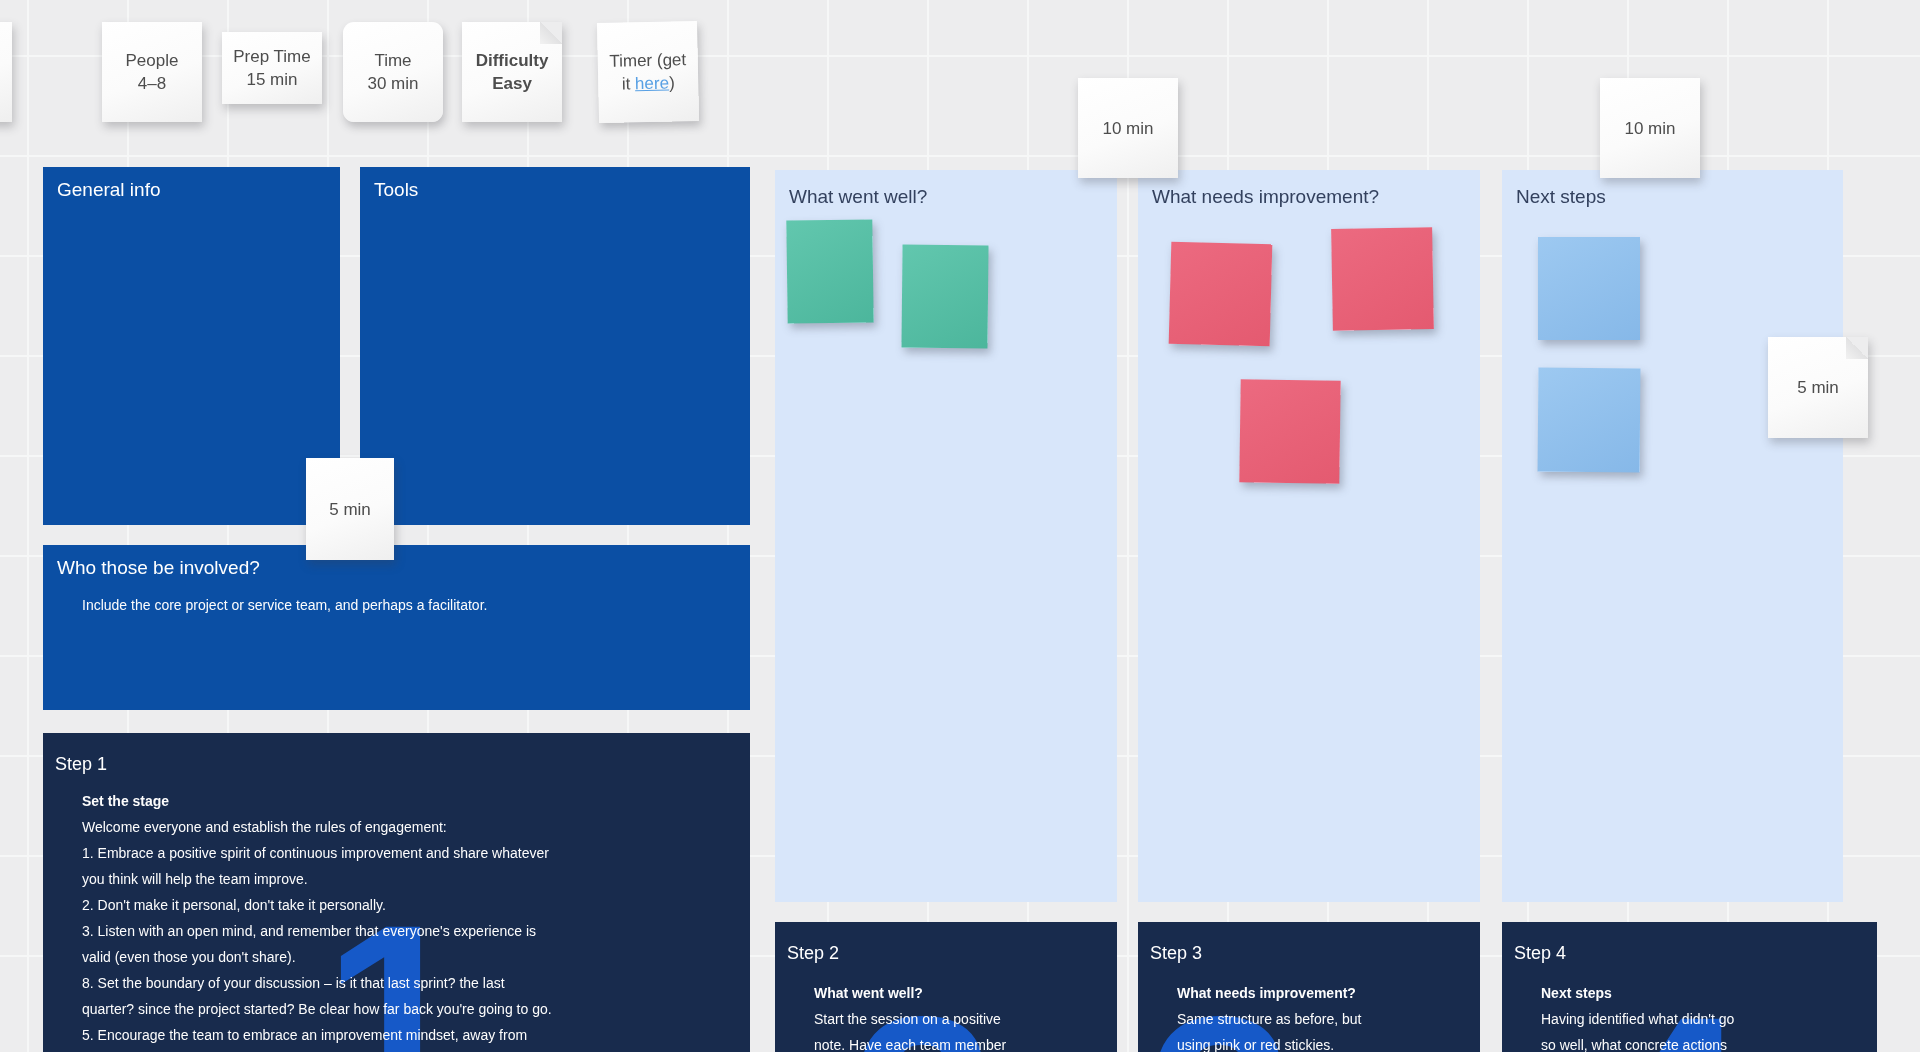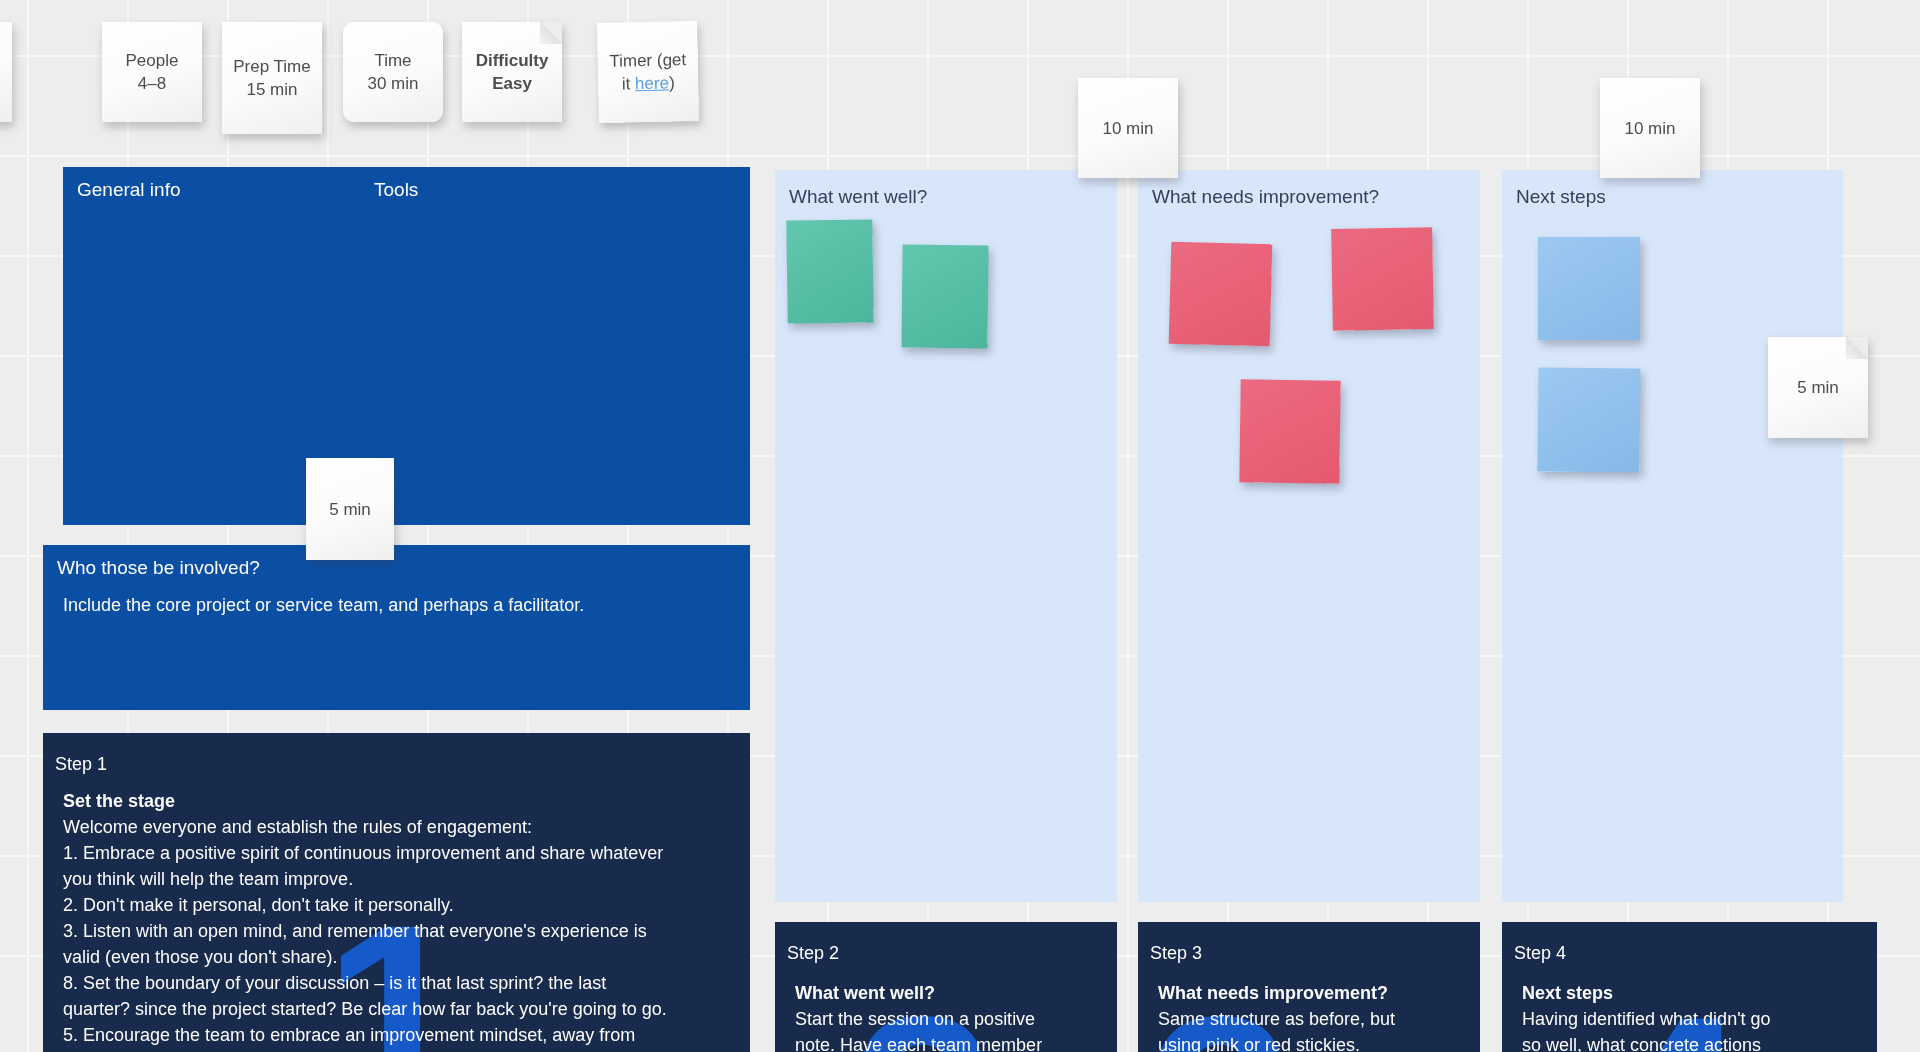"Prep Time" div.wsticky { height: 112px -> 72px; top: 22px -> 32px }
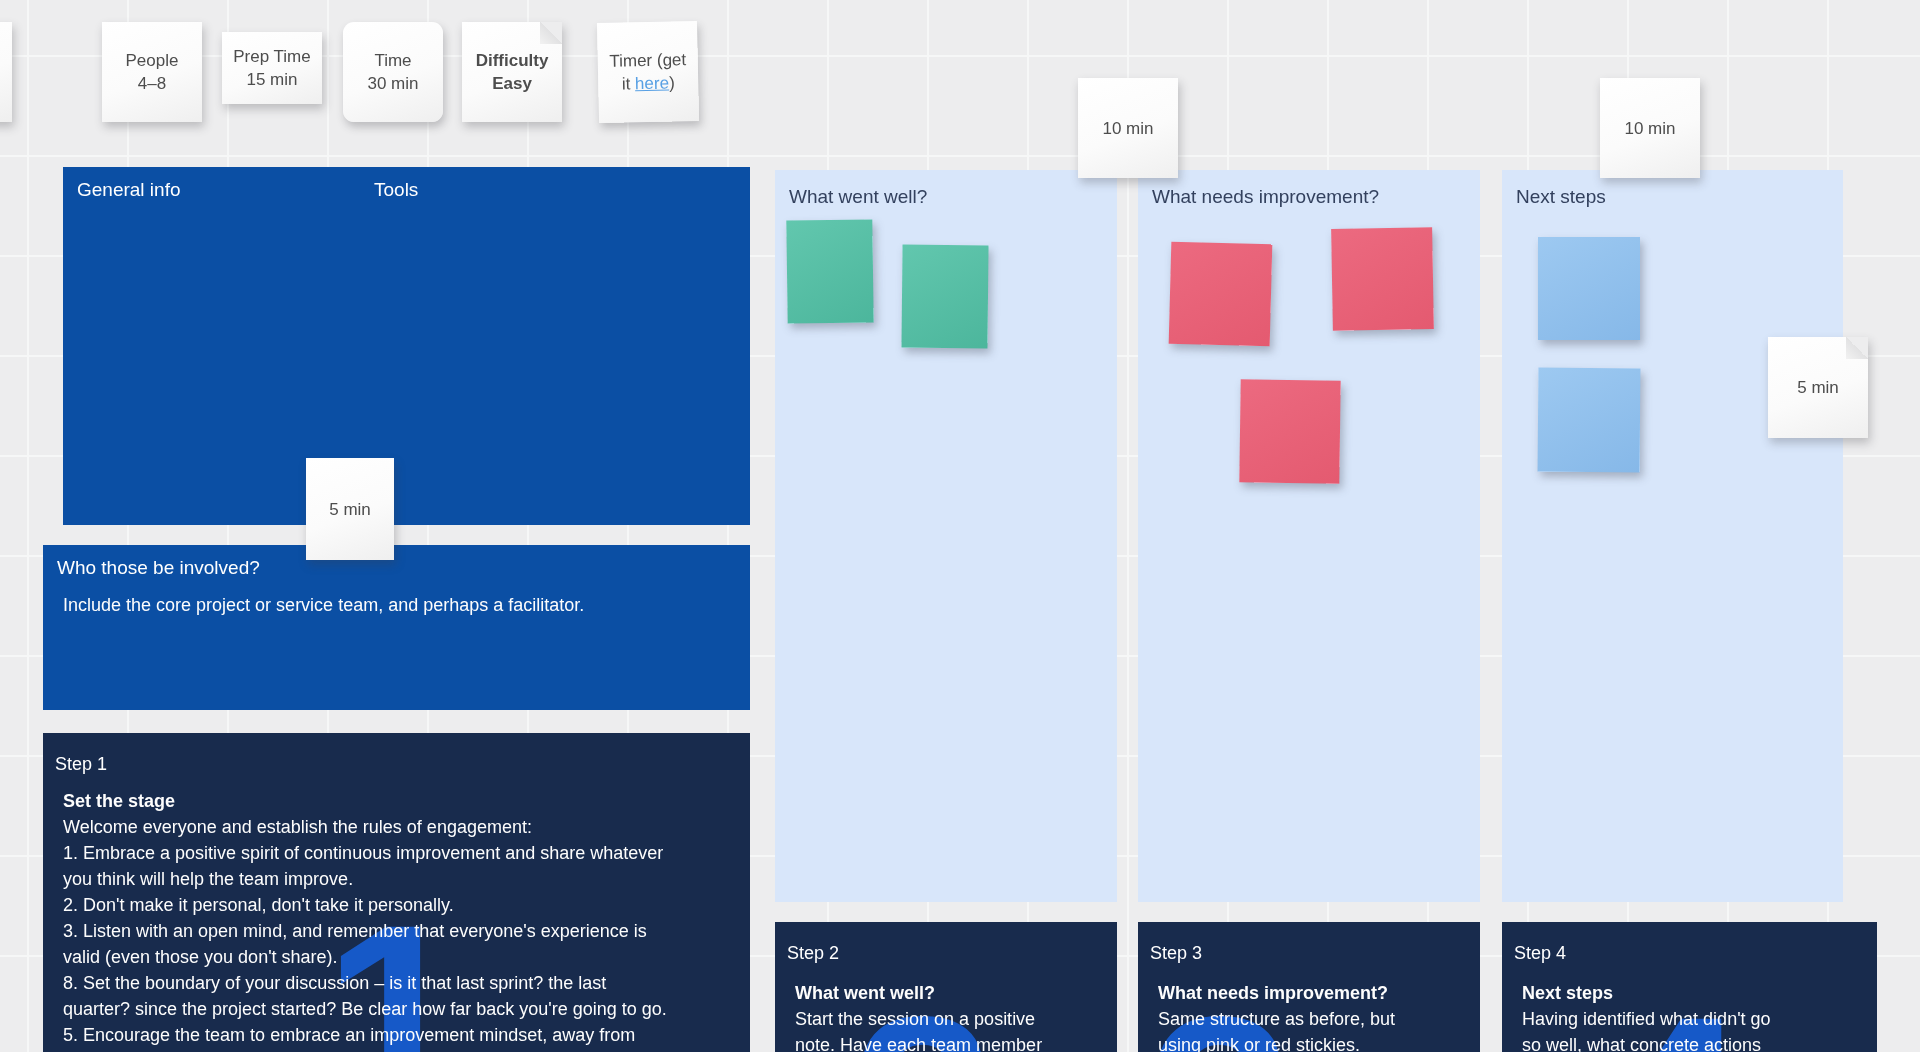"General info" div.panel-blue { margin-left: 20px -> none }
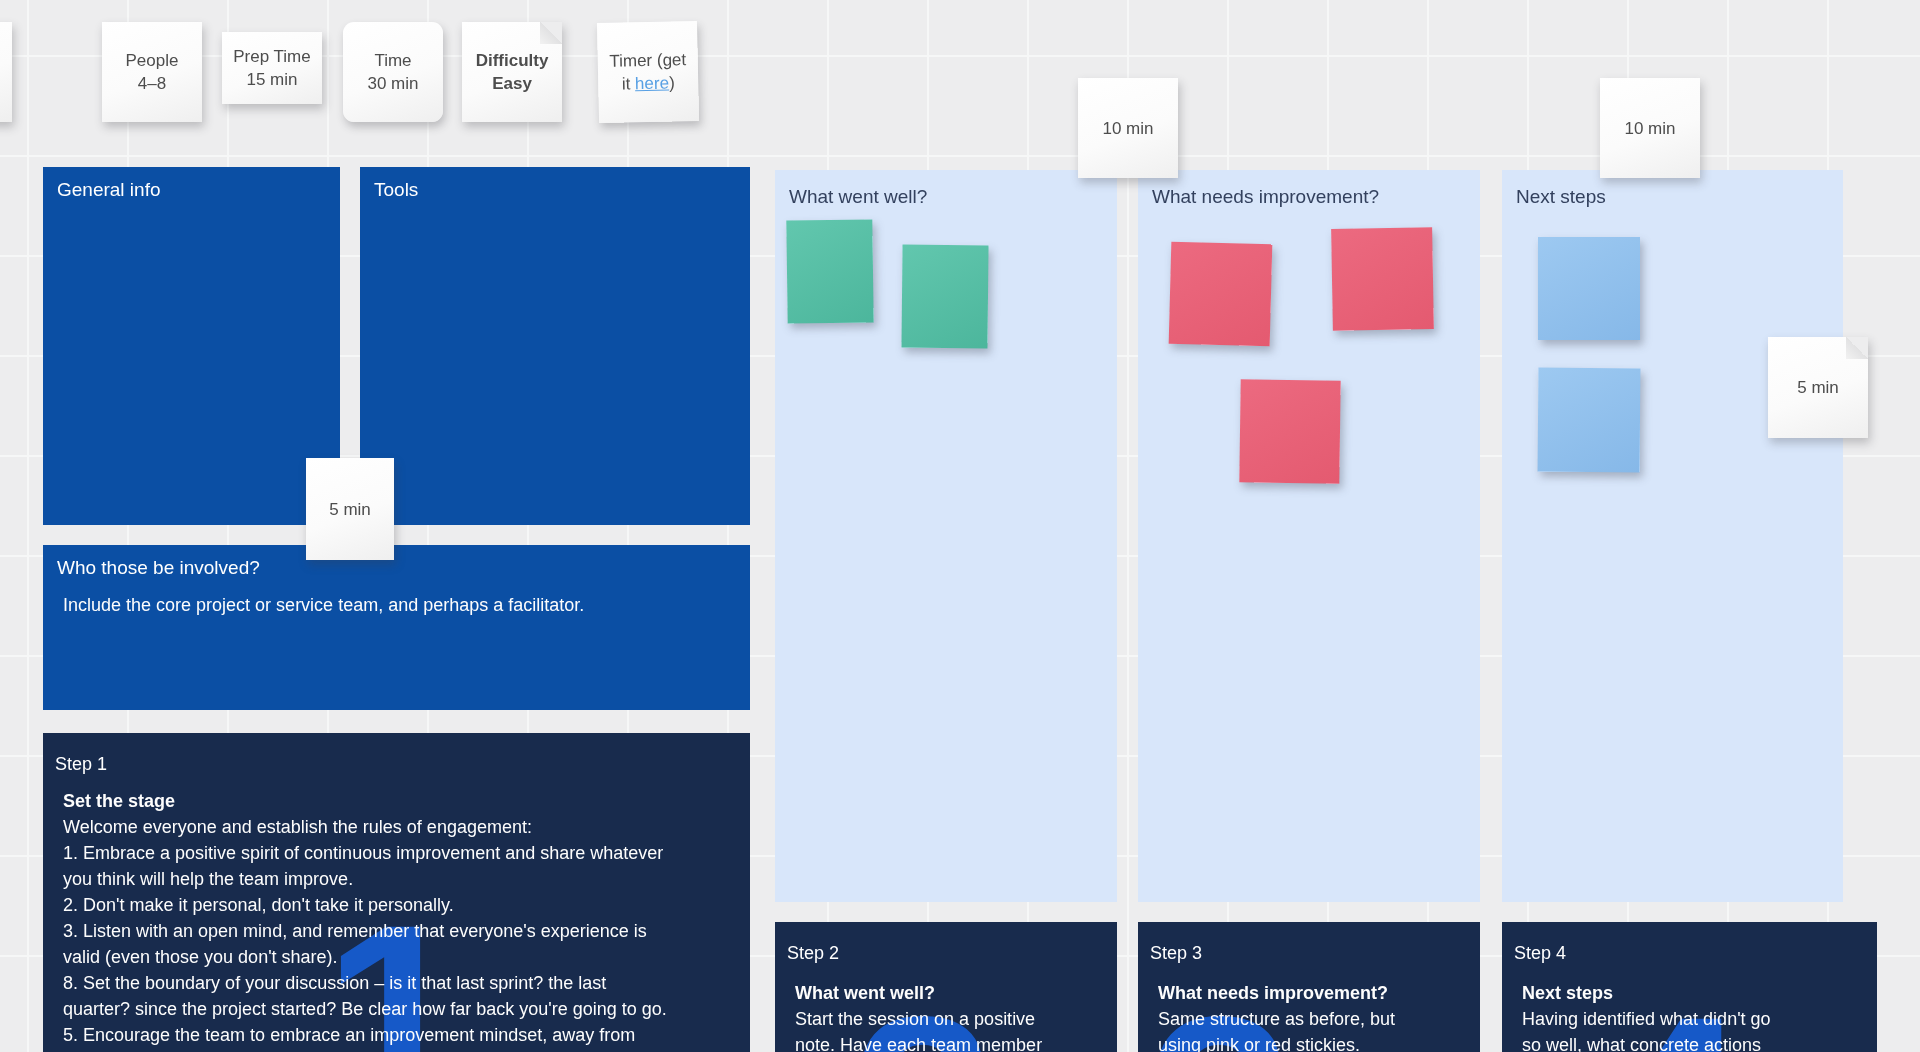"Include the core project or" .panel-body { font-size: 18px -> 14px; left: 20px -> 39px }
